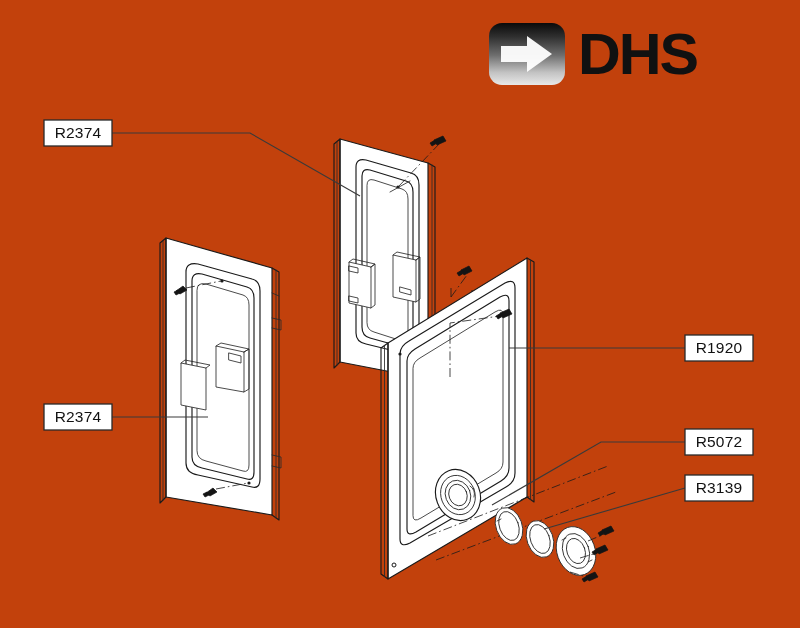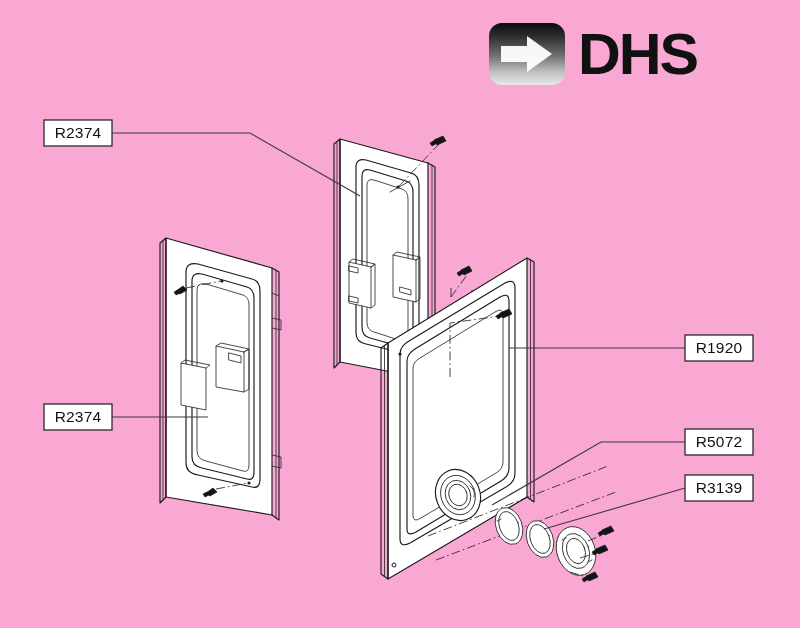"DHS" #page { background: #f9a8d4 -> #c2410c }
